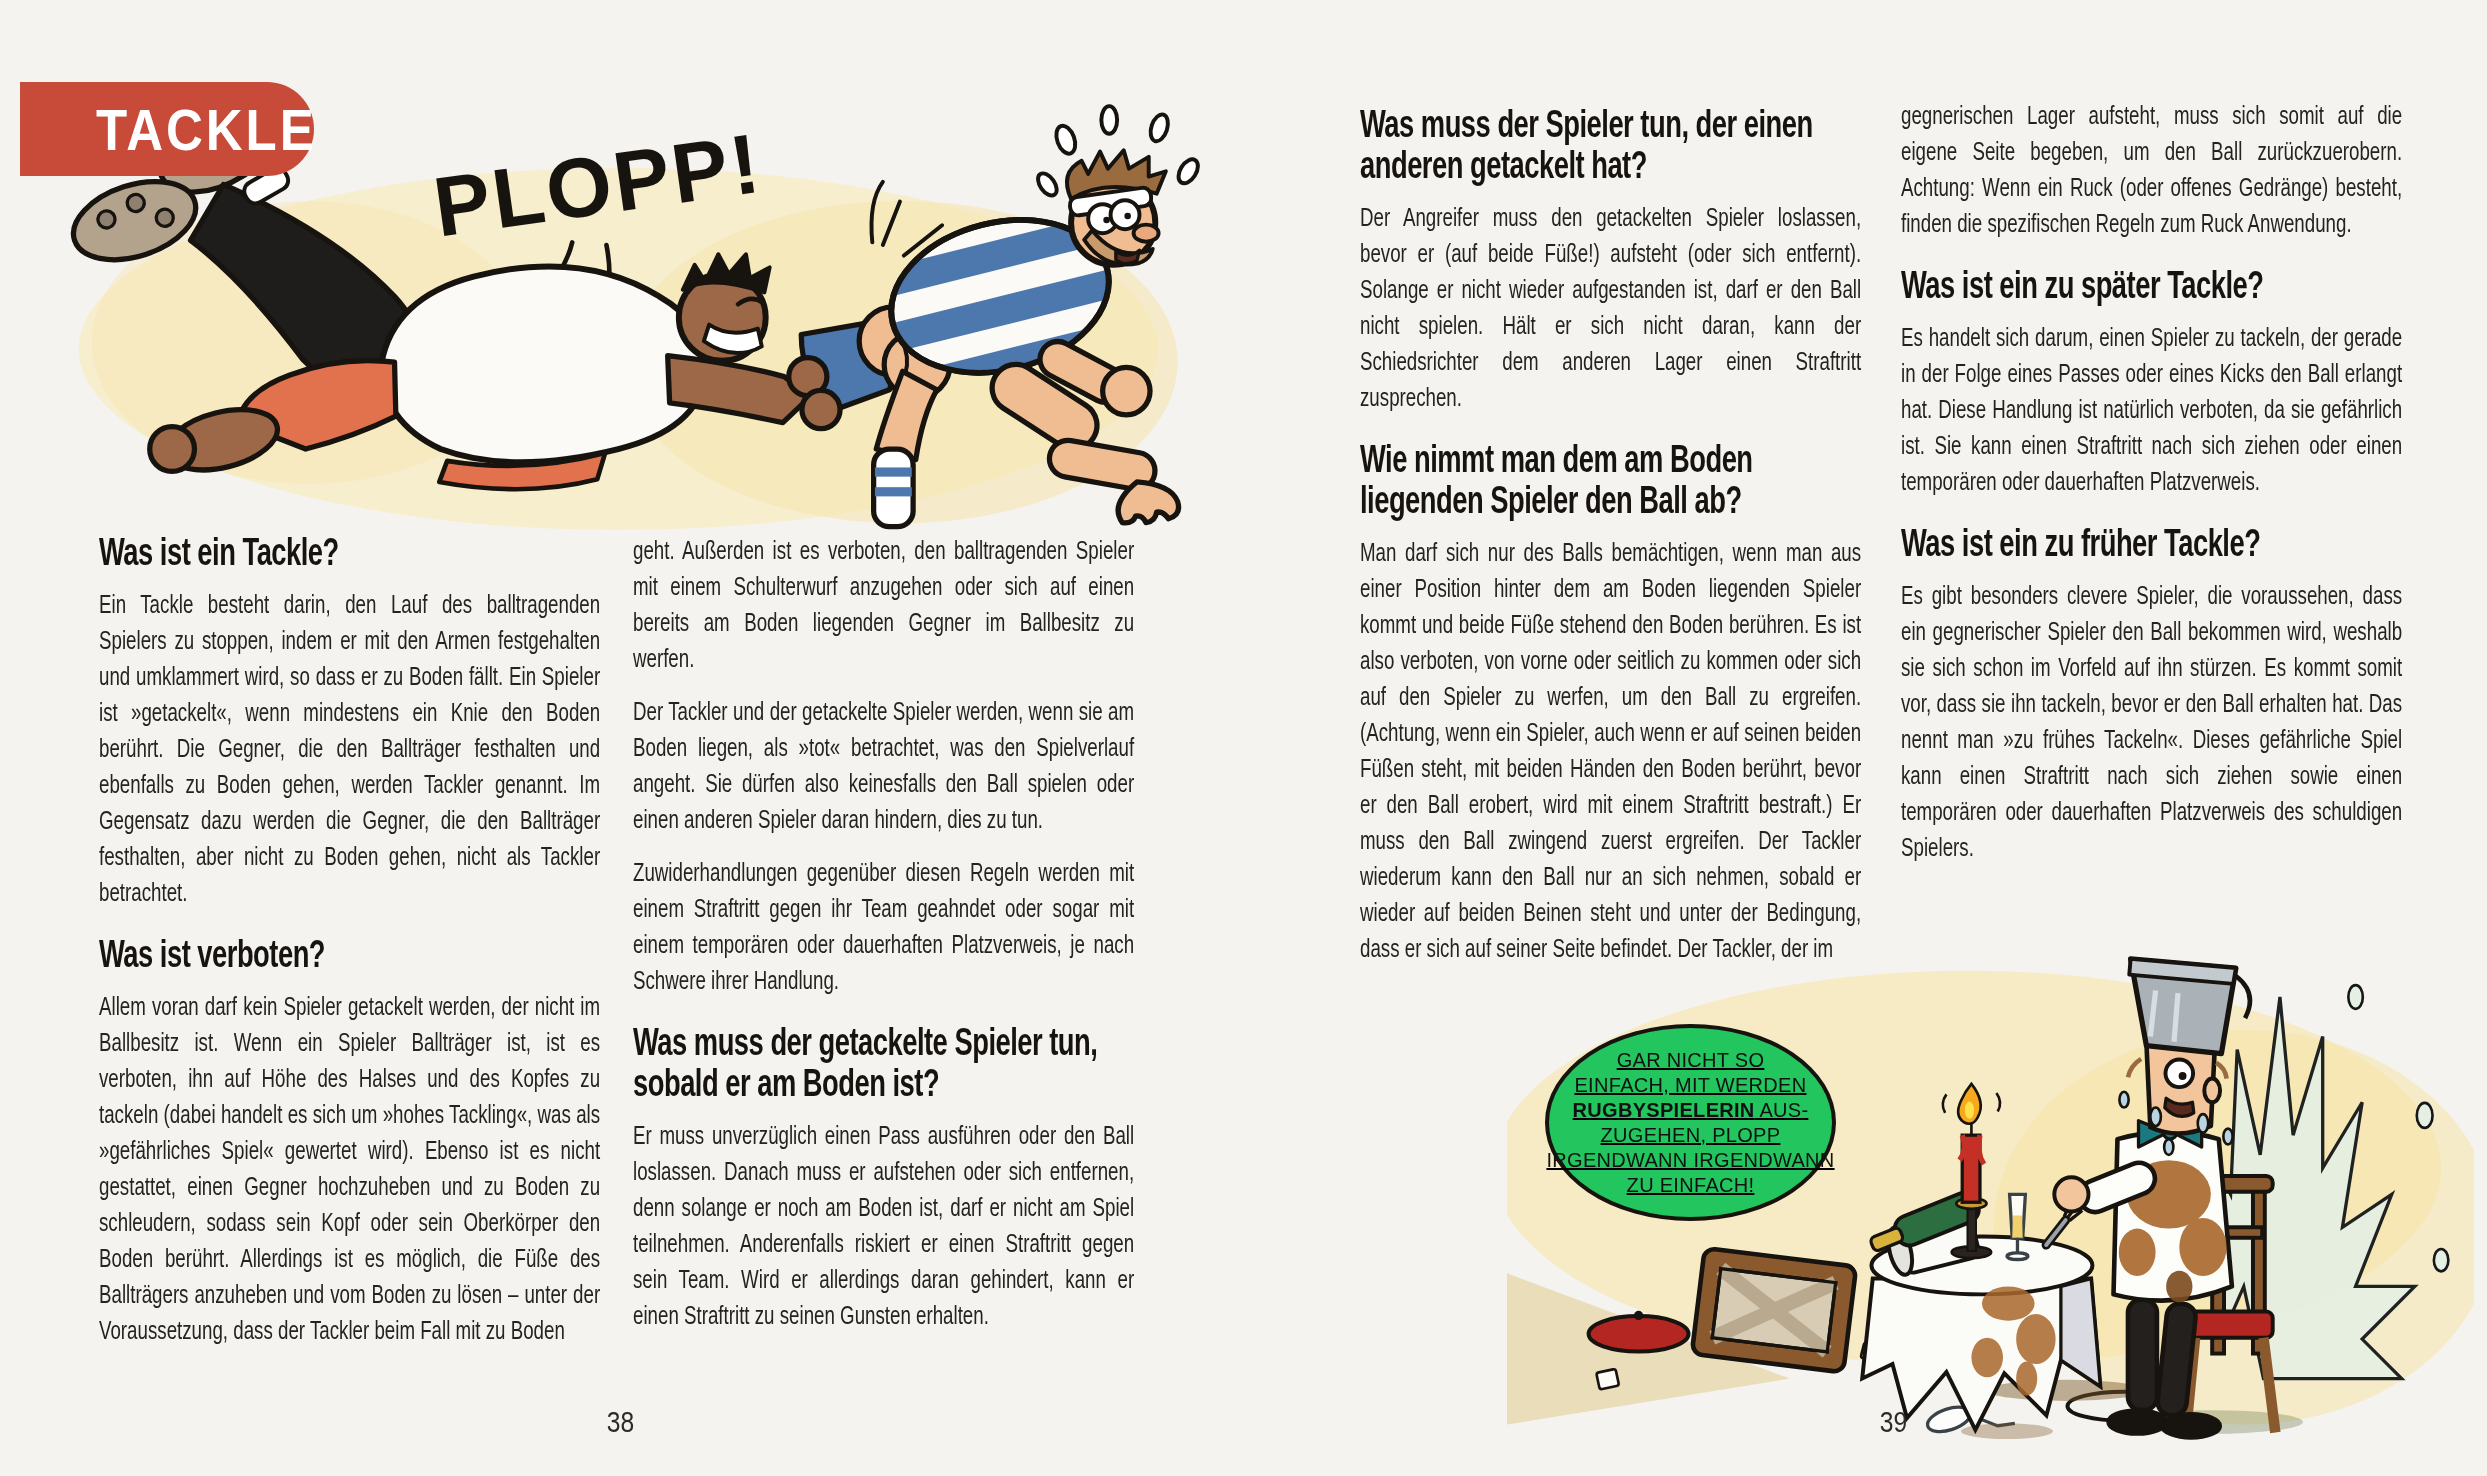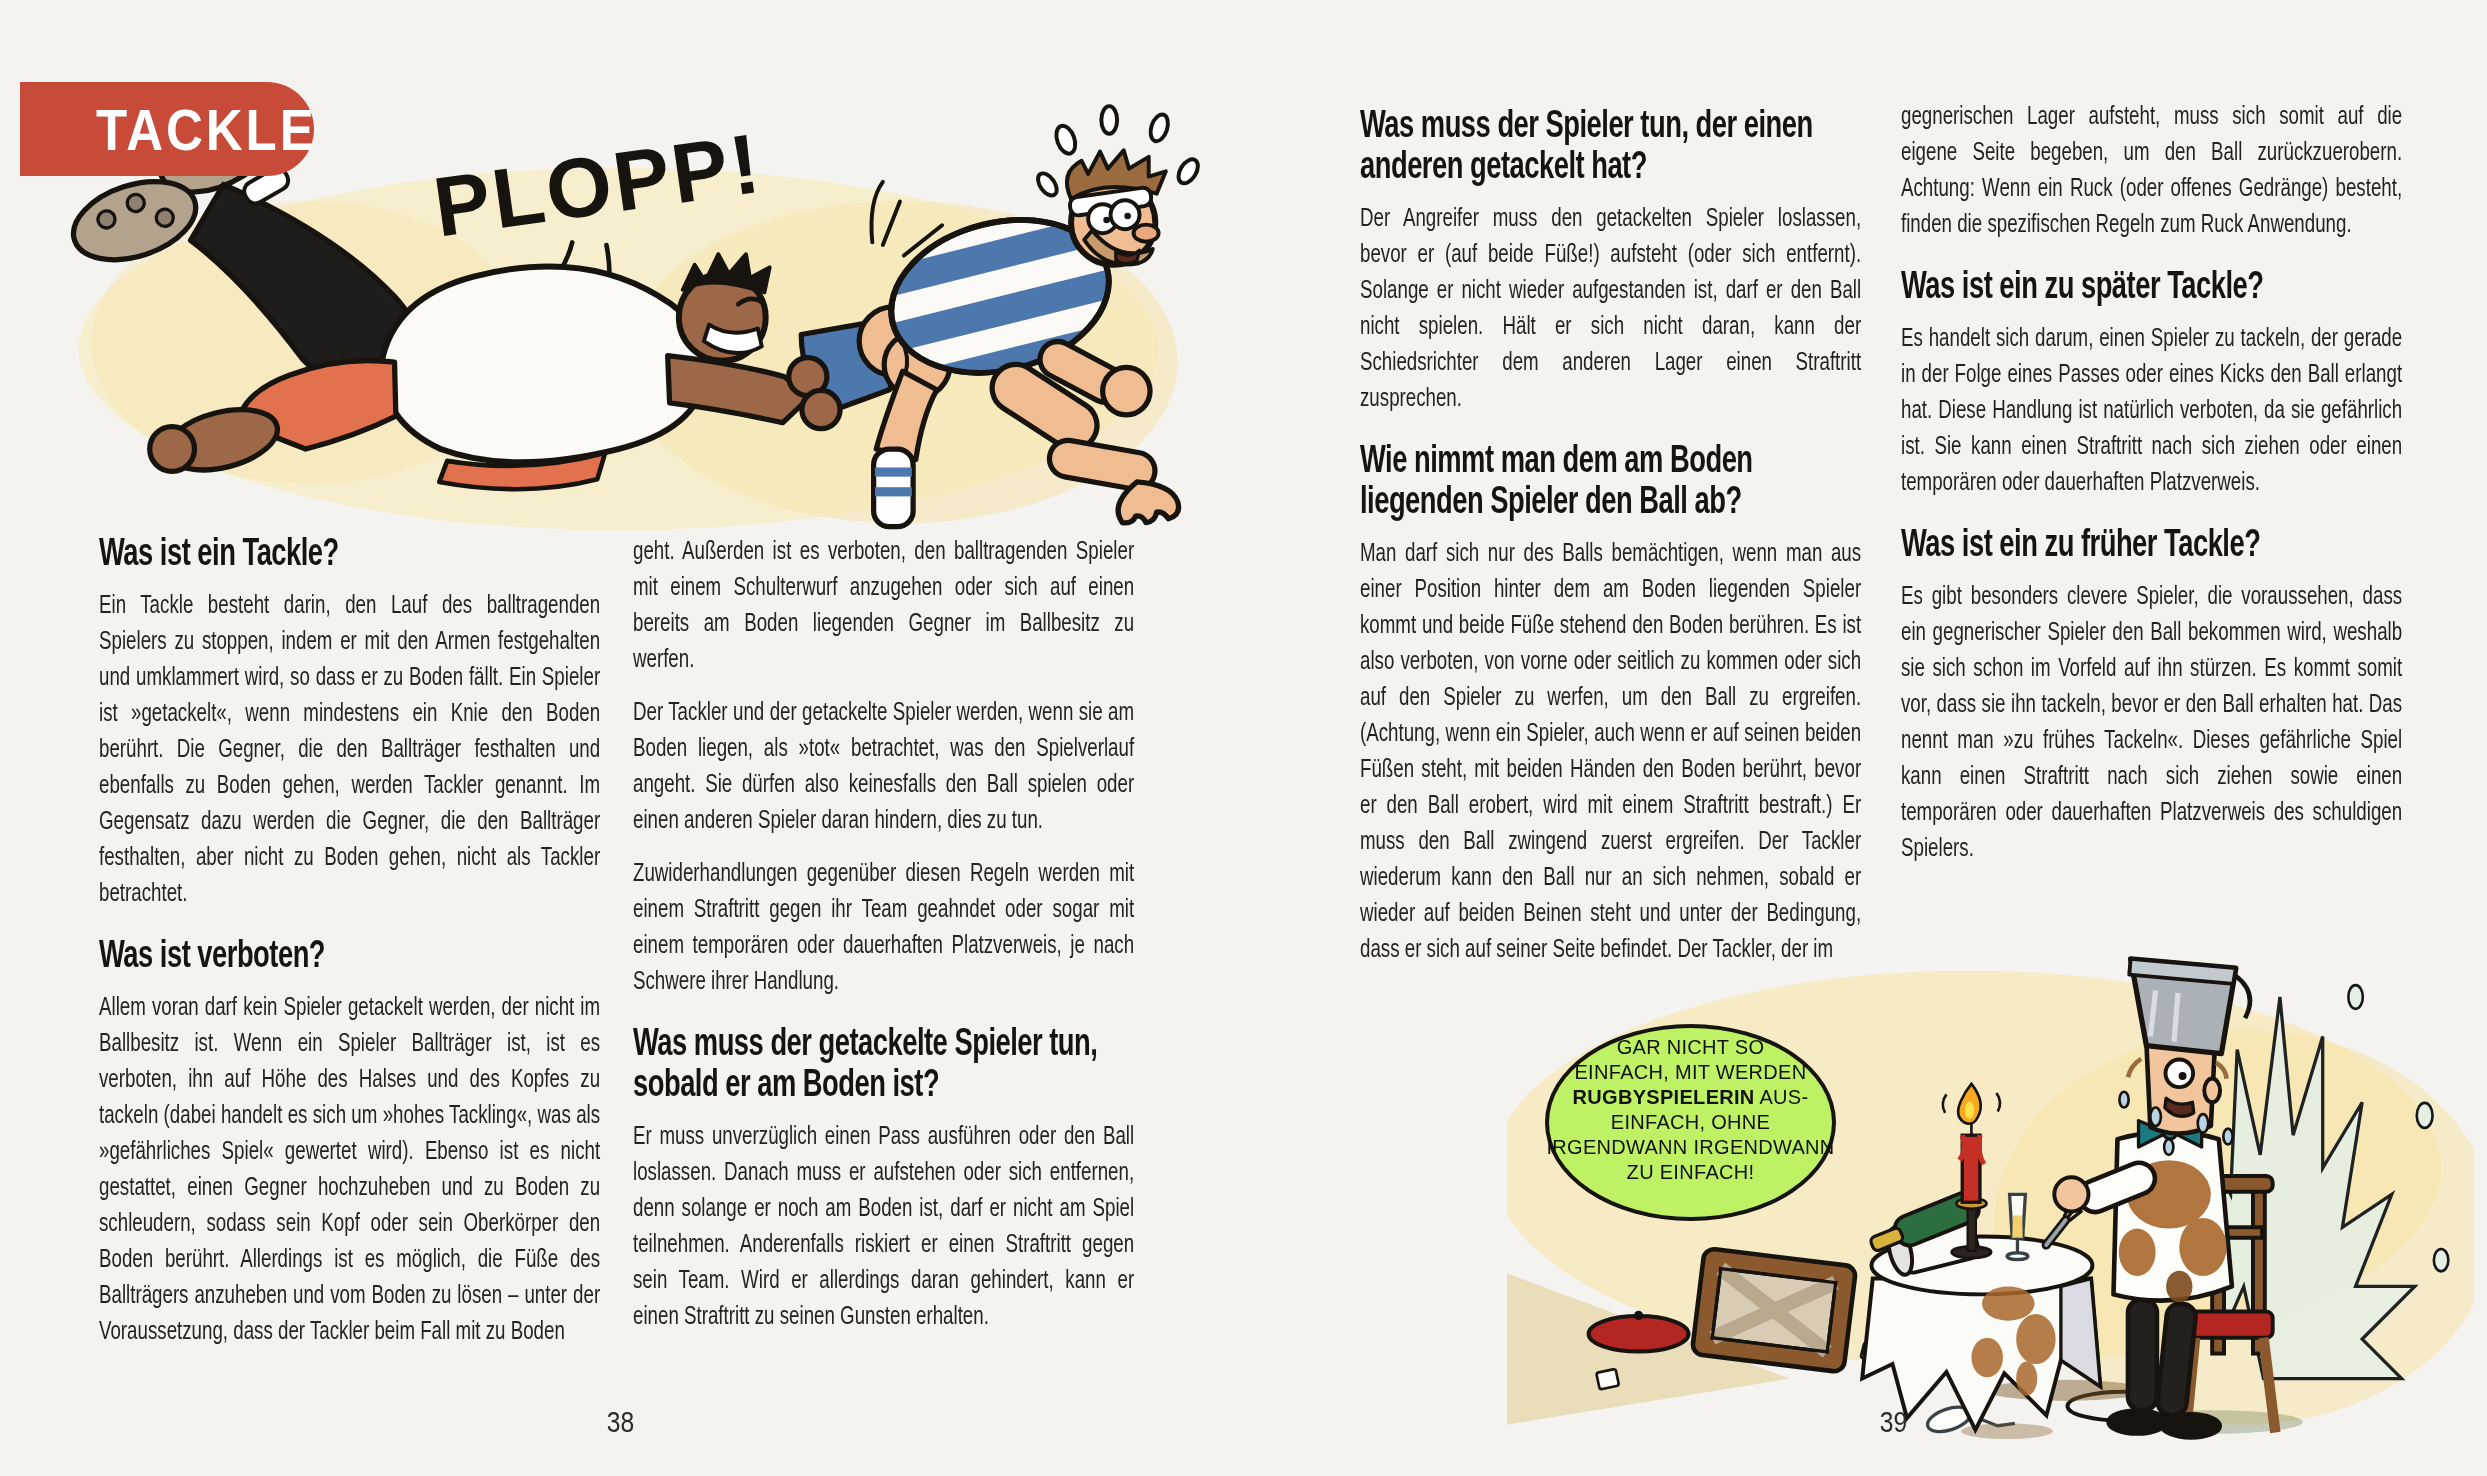"GAR NICHT SO" .bubble { background: #bef264 -> #22c55e; justify-content: none -> center; text-decoration: none -> underline }
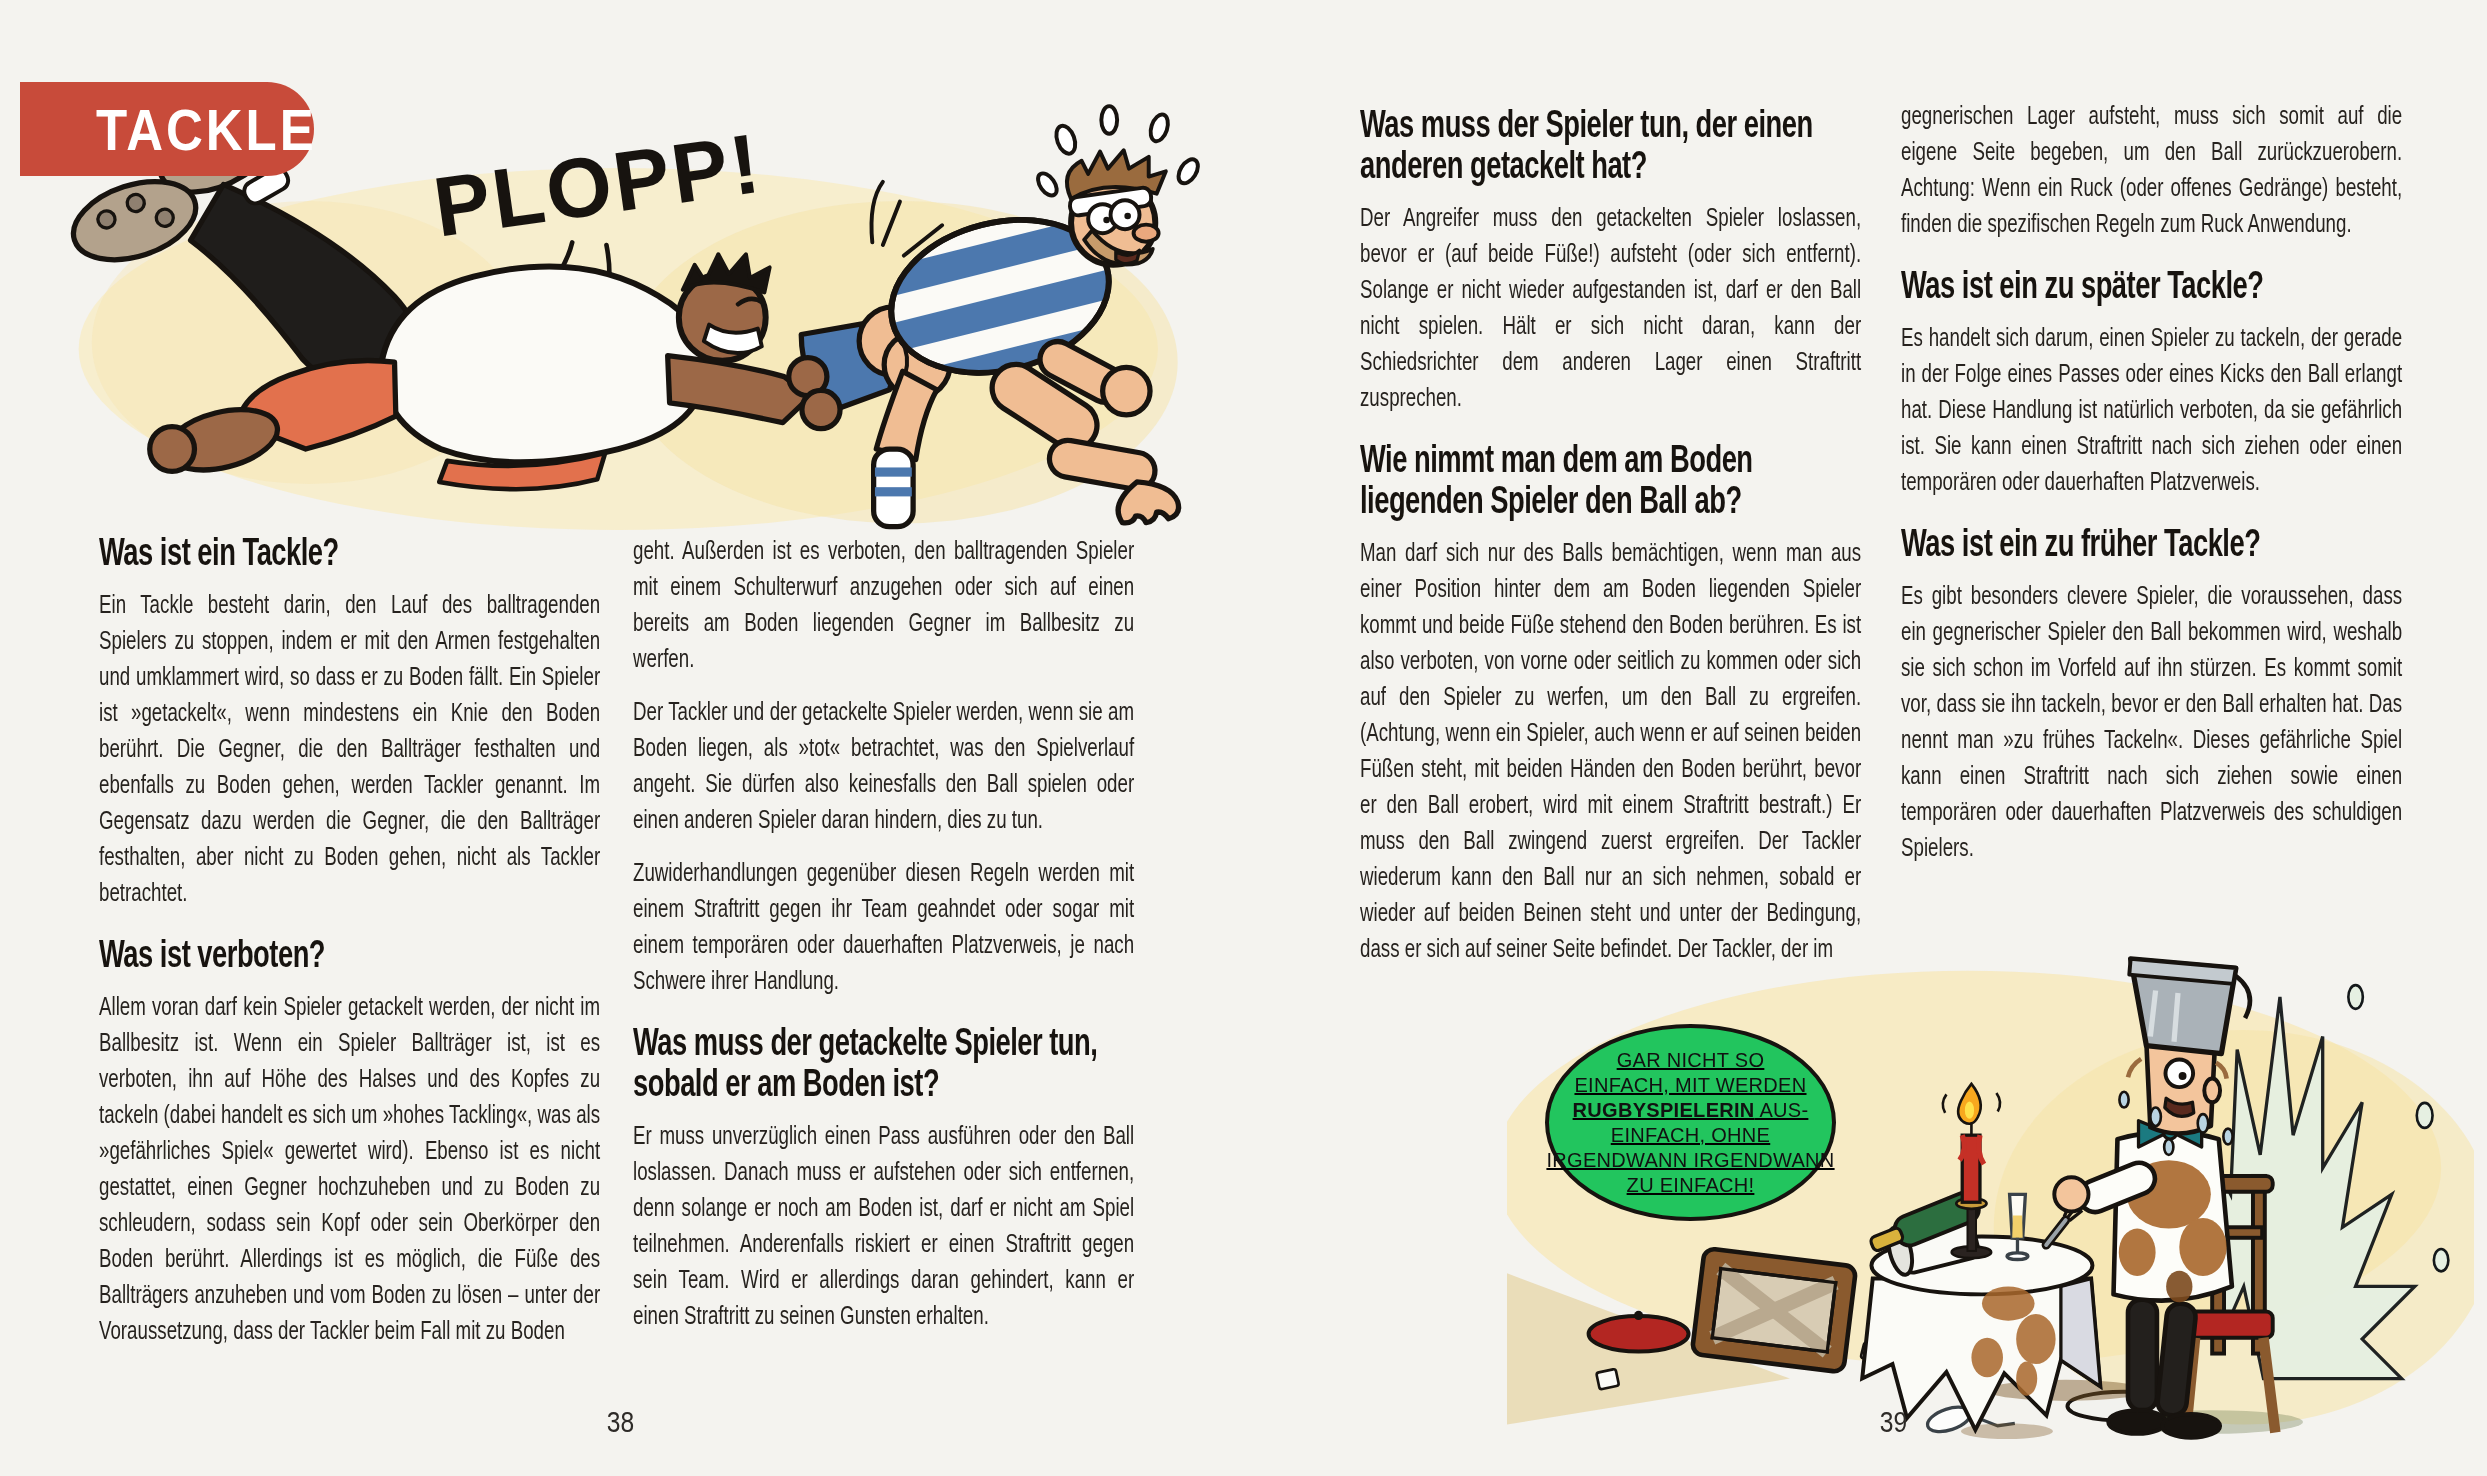"EINFACH, OHNE" span { text: EINFACH, OHNE -> ZUGEHEN, PLOPP }
